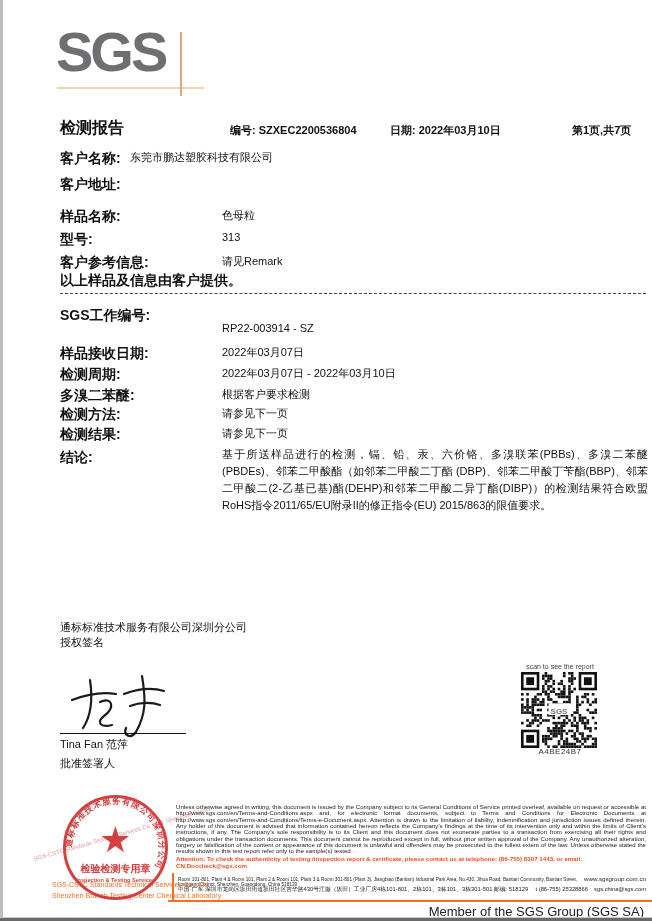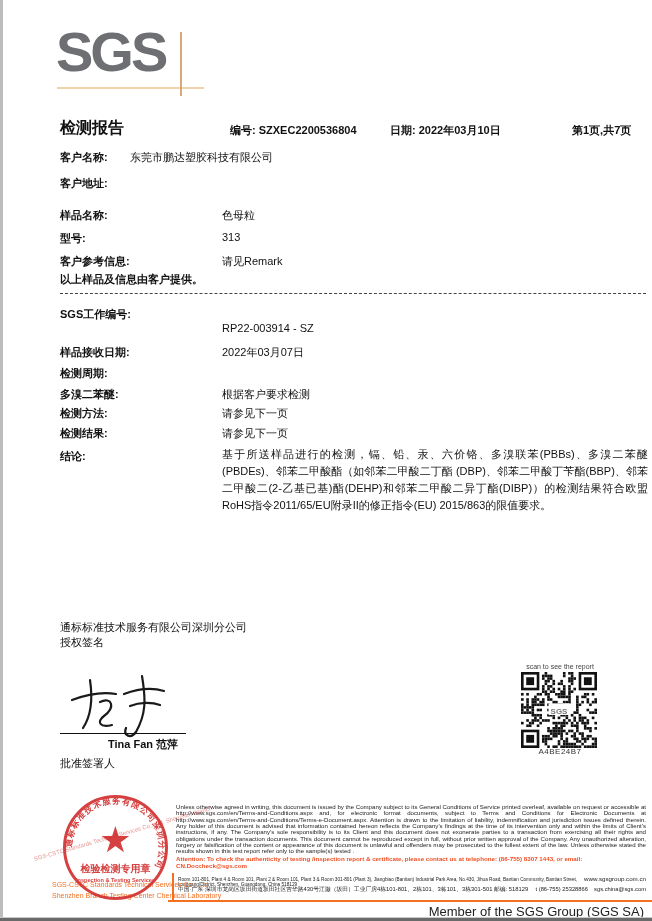"客户名称:" .lbl { font-size: 11px -> 14px }
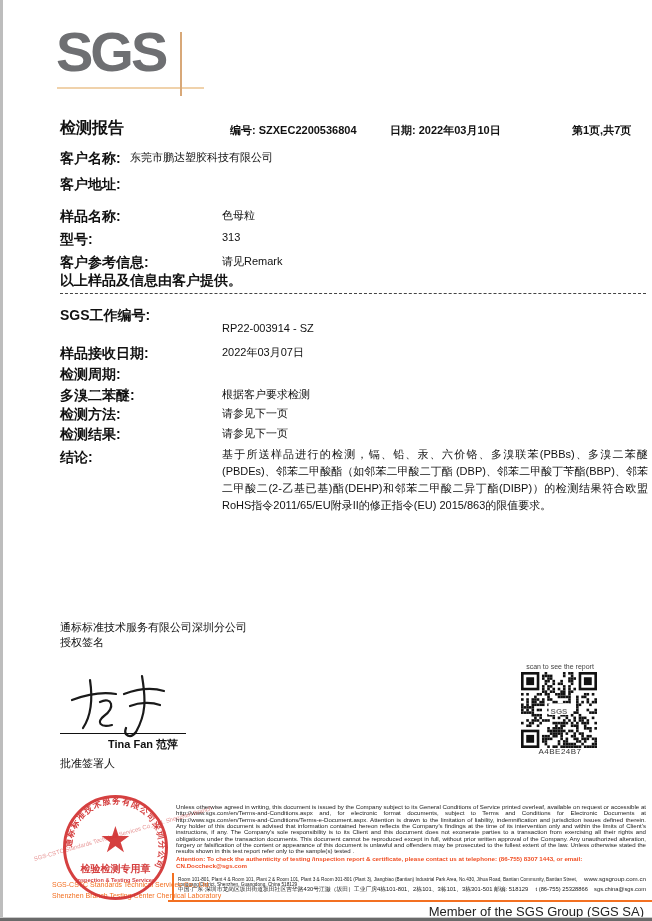"2022年03月07日 - 2022年03月10日" div.abs { html: none -> <div>2022年03月07日 - 2022年03月10日</div> }
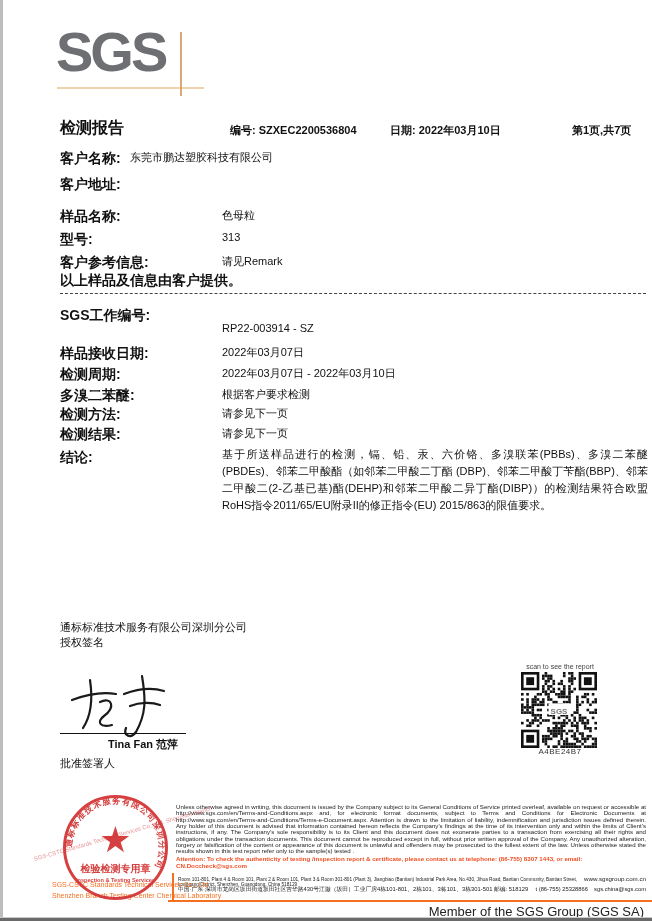"Tina Fan 范萍" .sig-name { font-weight: 700 -> 400; margin-left: 48px -> none }
